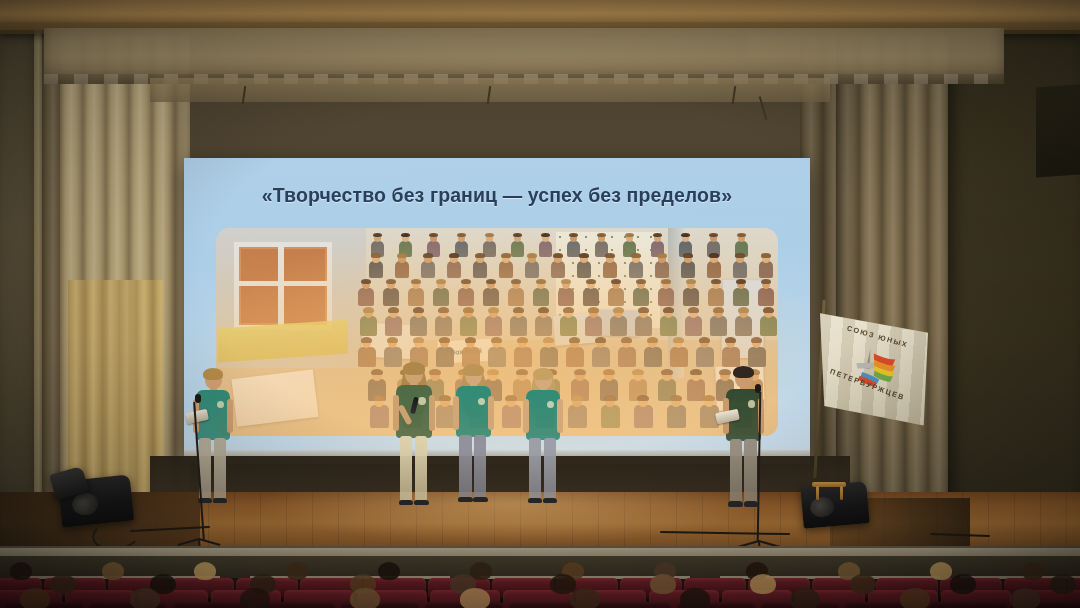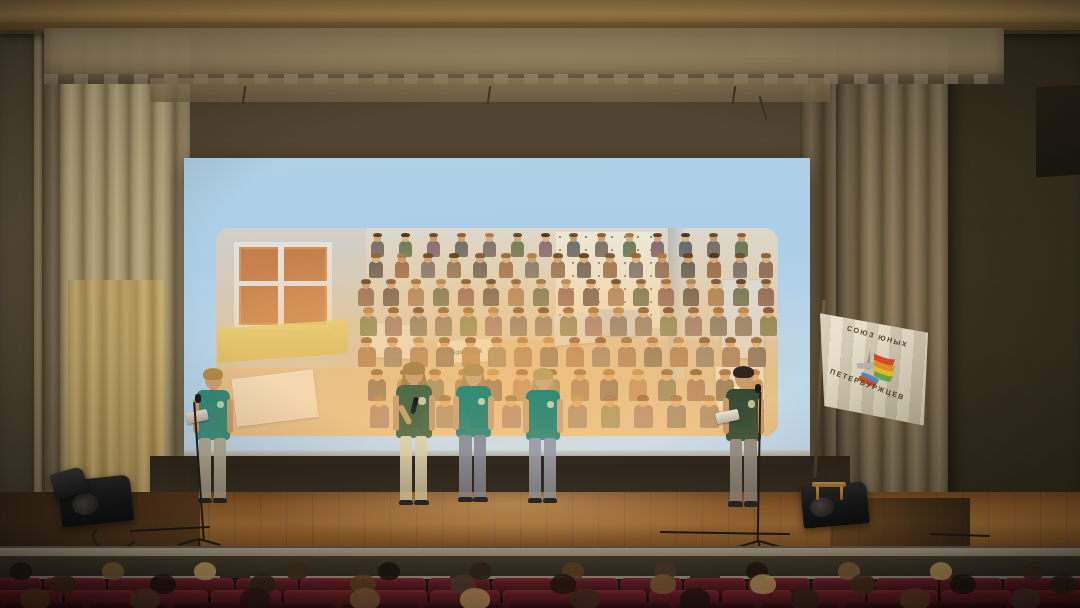"«Творчество без границ — успех" div.slide-title { html: none -> <div>«Творчество без границ — успех без пределов»</div> }
